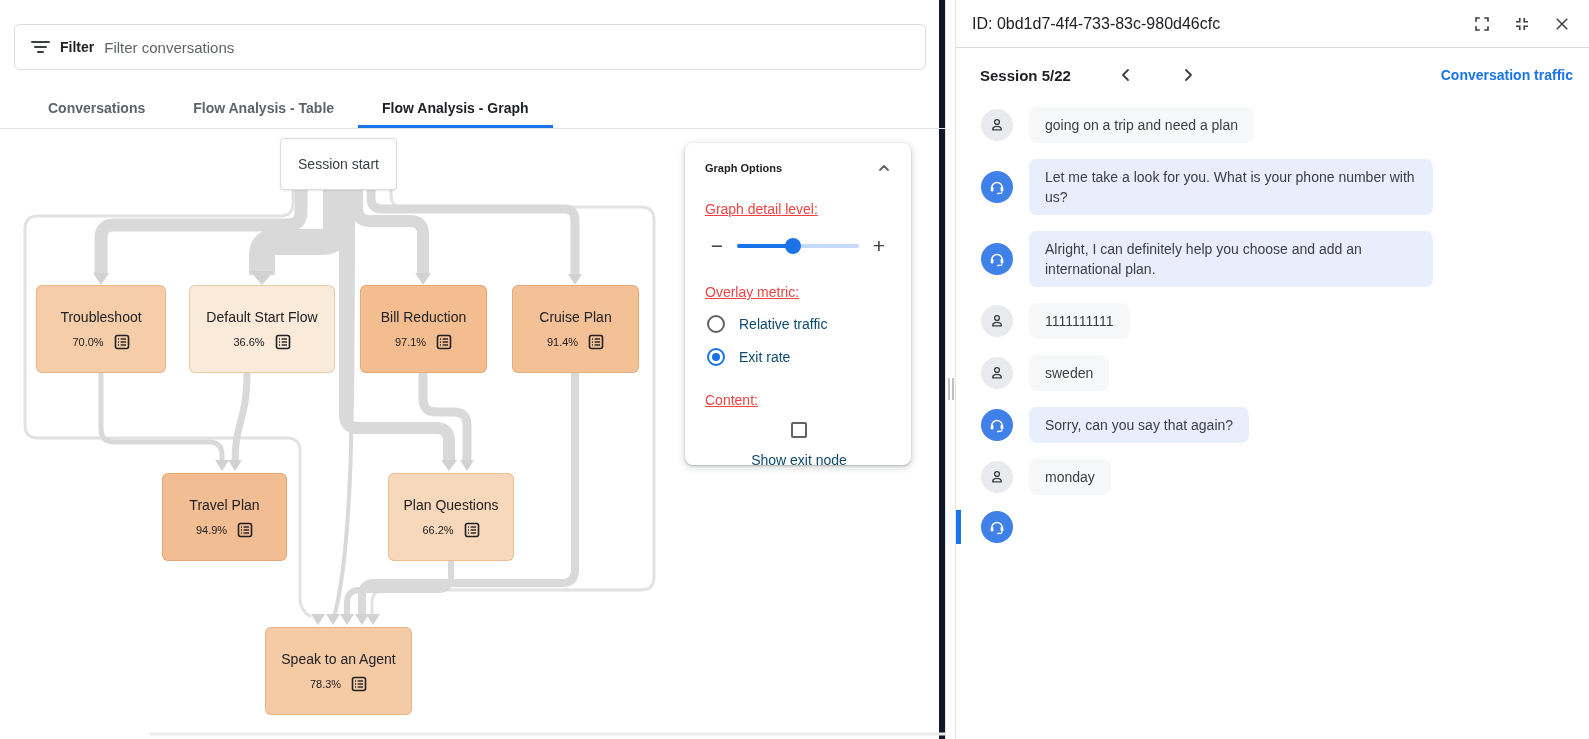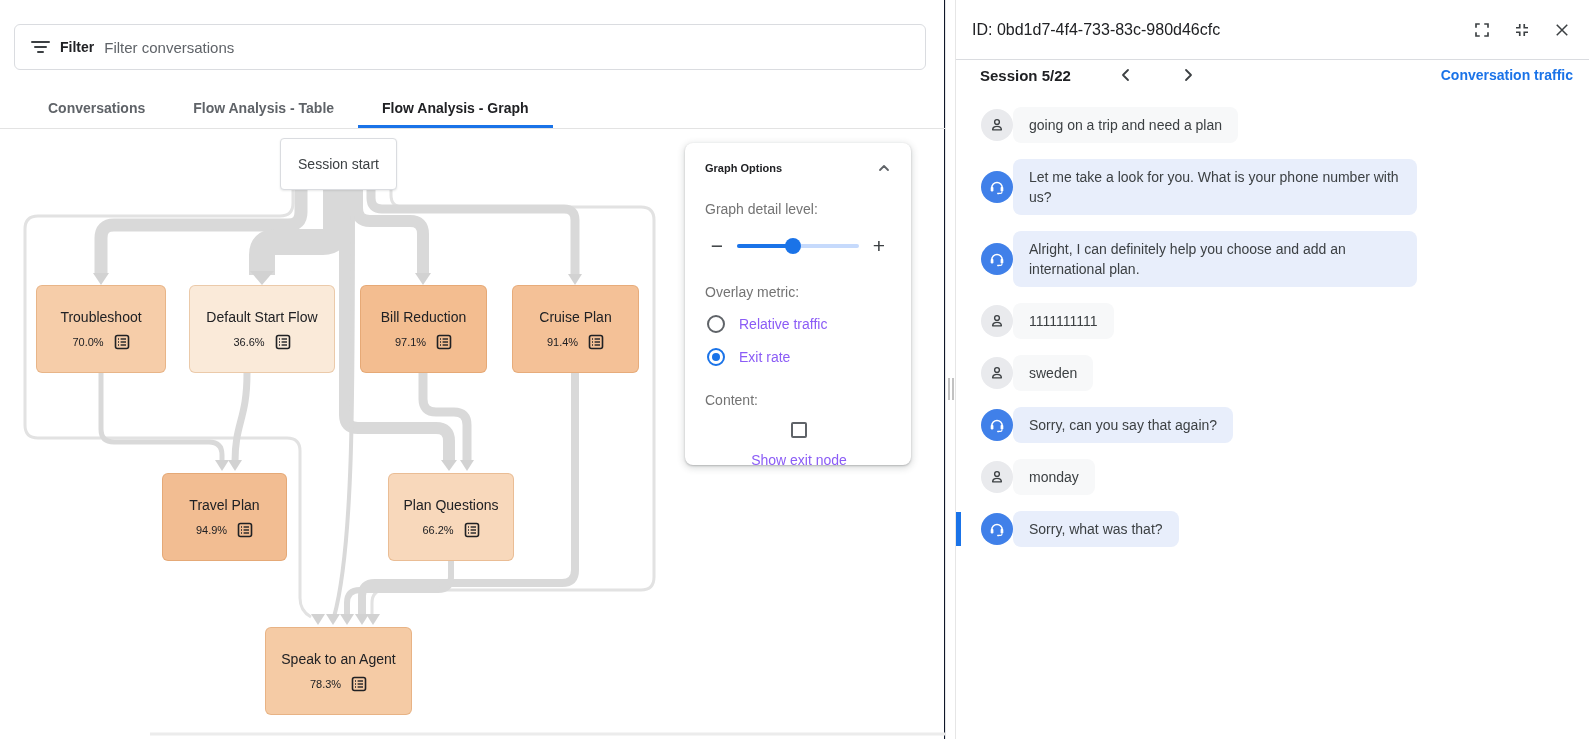"ID: 0bd1d7-4f4-733-83c-980d46cfc" #rp-header { height: 60px -> 48px }
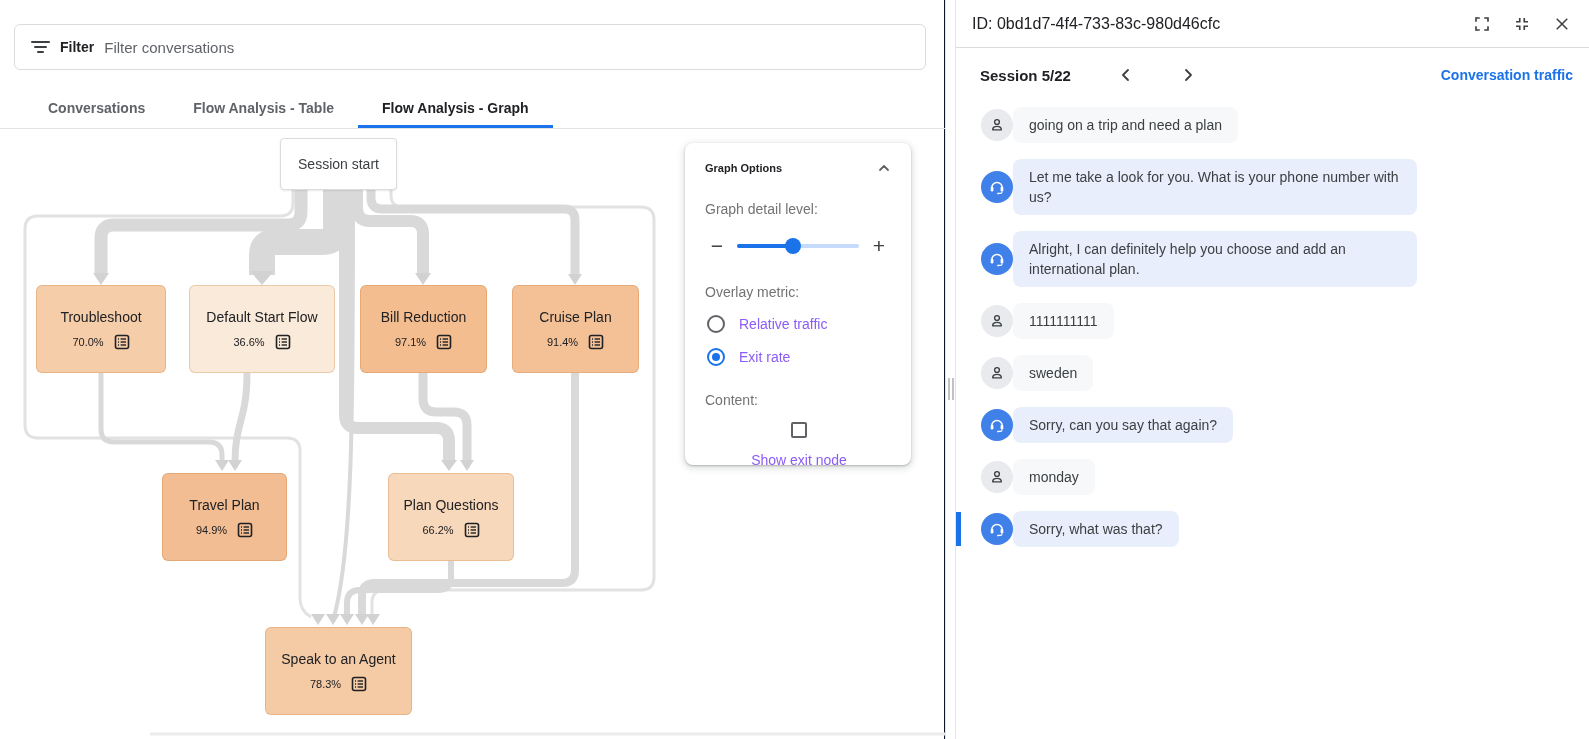"Filter" #left-panel { border-right: 1px solid #0f172a -> 6px solid #0f172a }
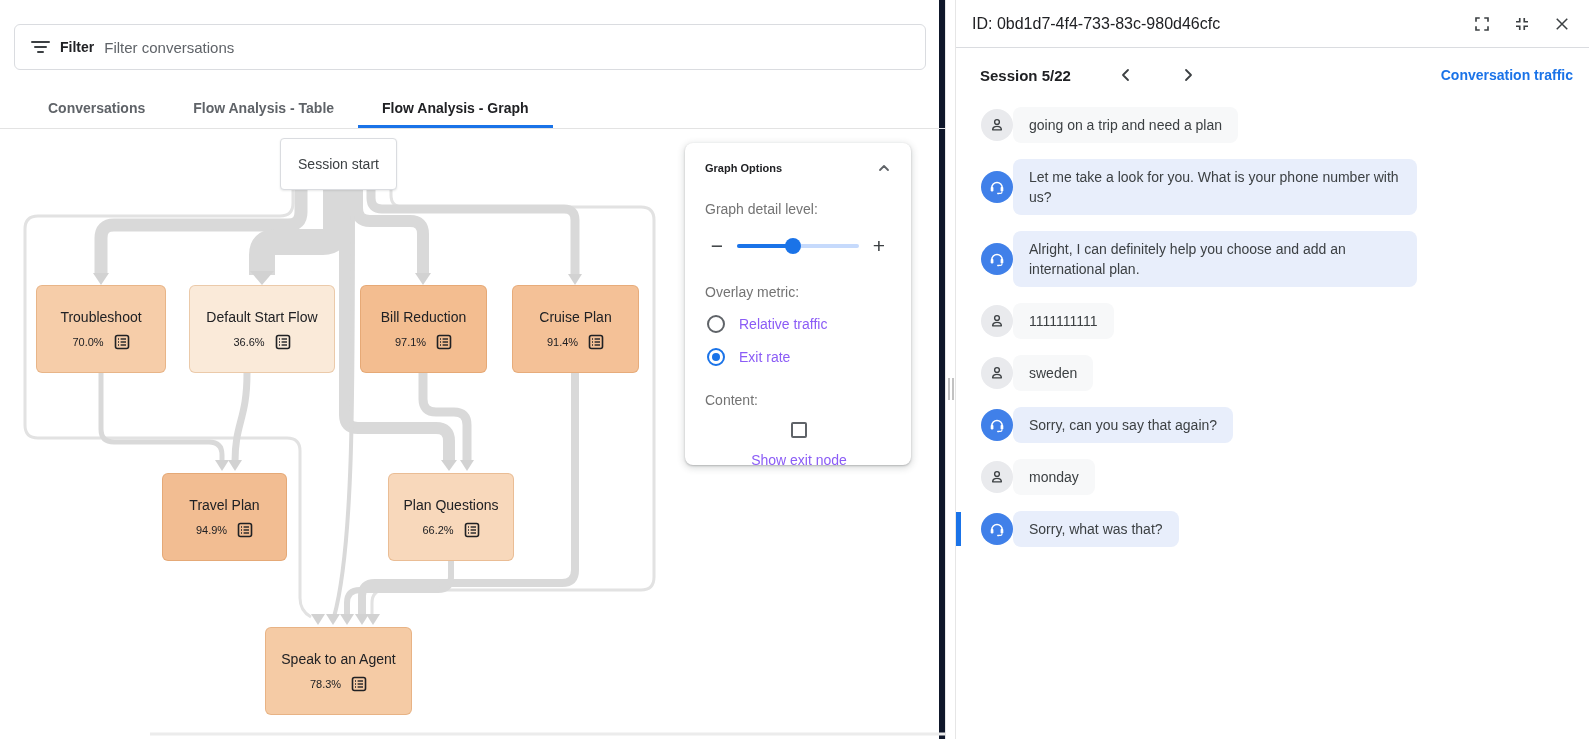"going on a trip and" .msg-row { gap: 0 -> 16px }
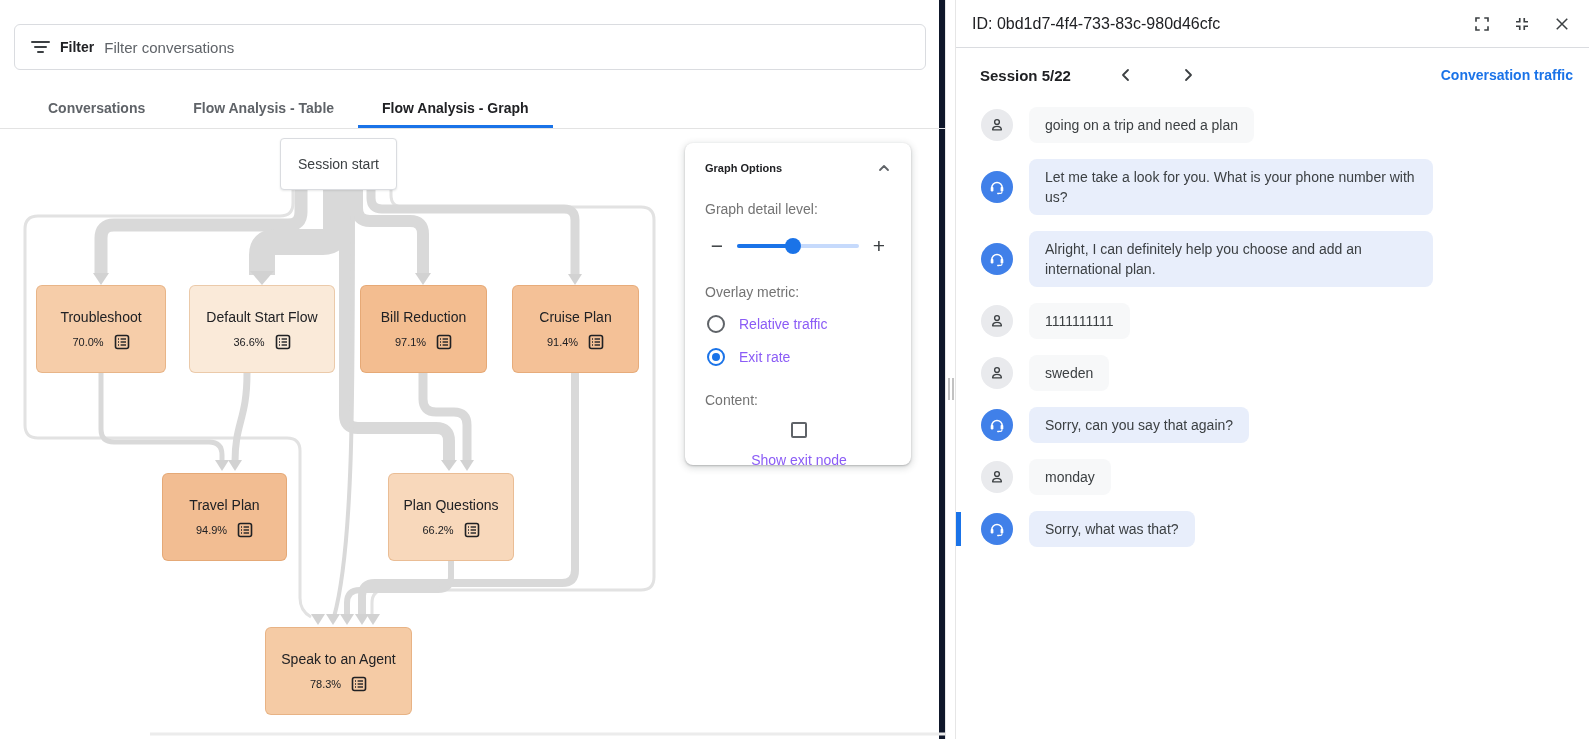"Graph detail level:" .go-section { color: #737373 -> #ef4444; text-decoration: none -> underline }
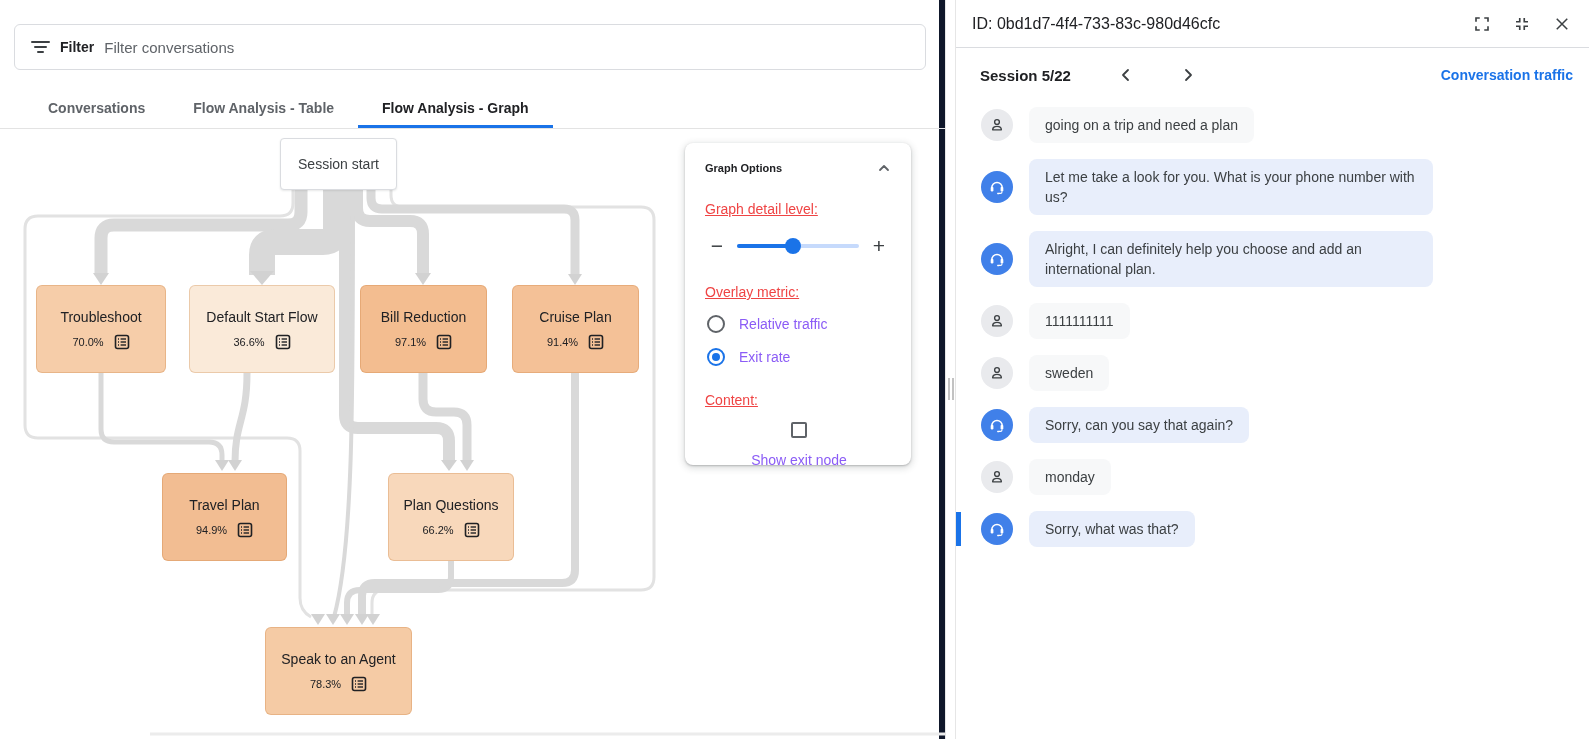"Relative traffic" .opt-label { color: #8b5cf6 -> #0c4a6e }
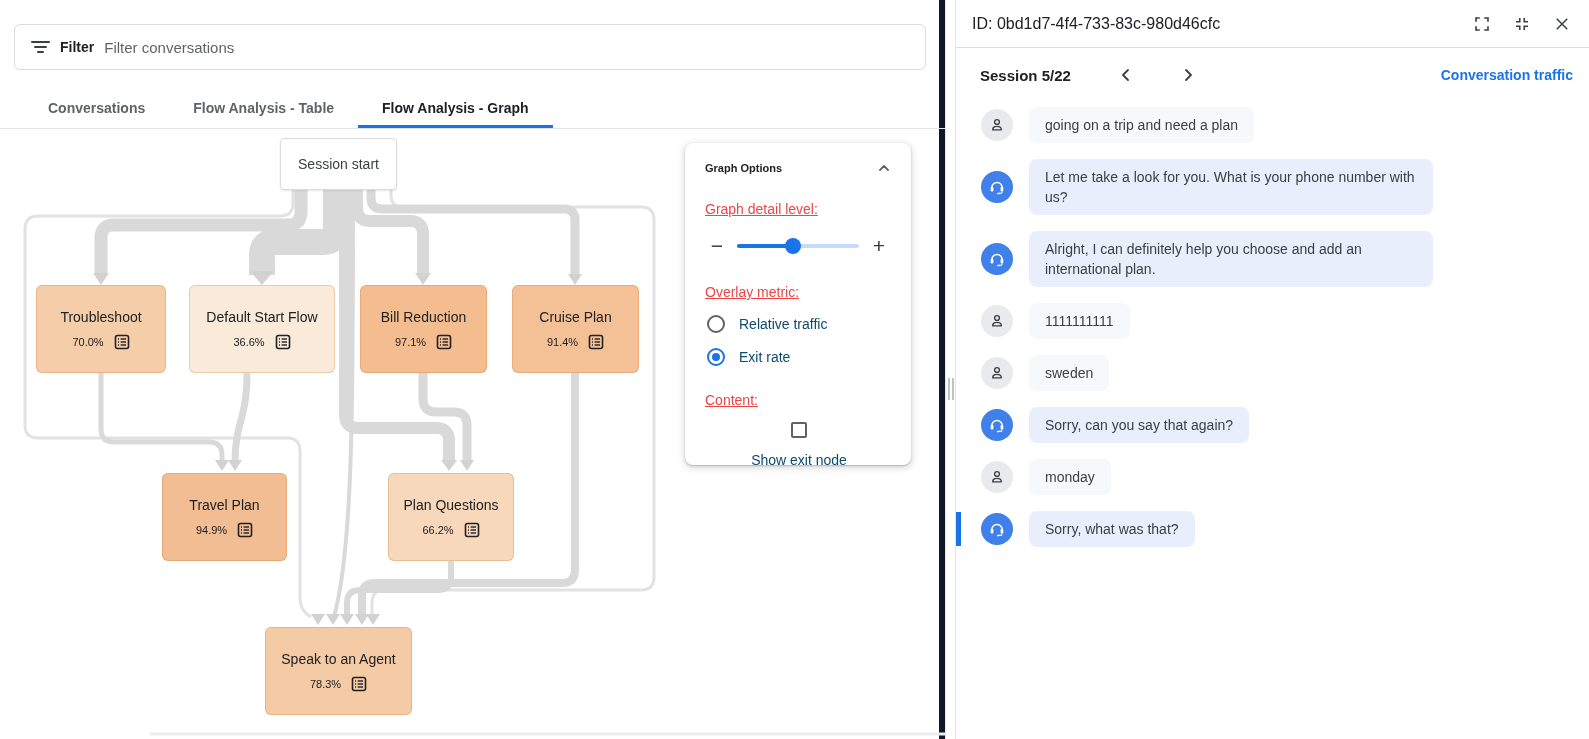"Sorry, what was that?" span.bubble { html: <span>Sorry, what was that?</span> -> none }
